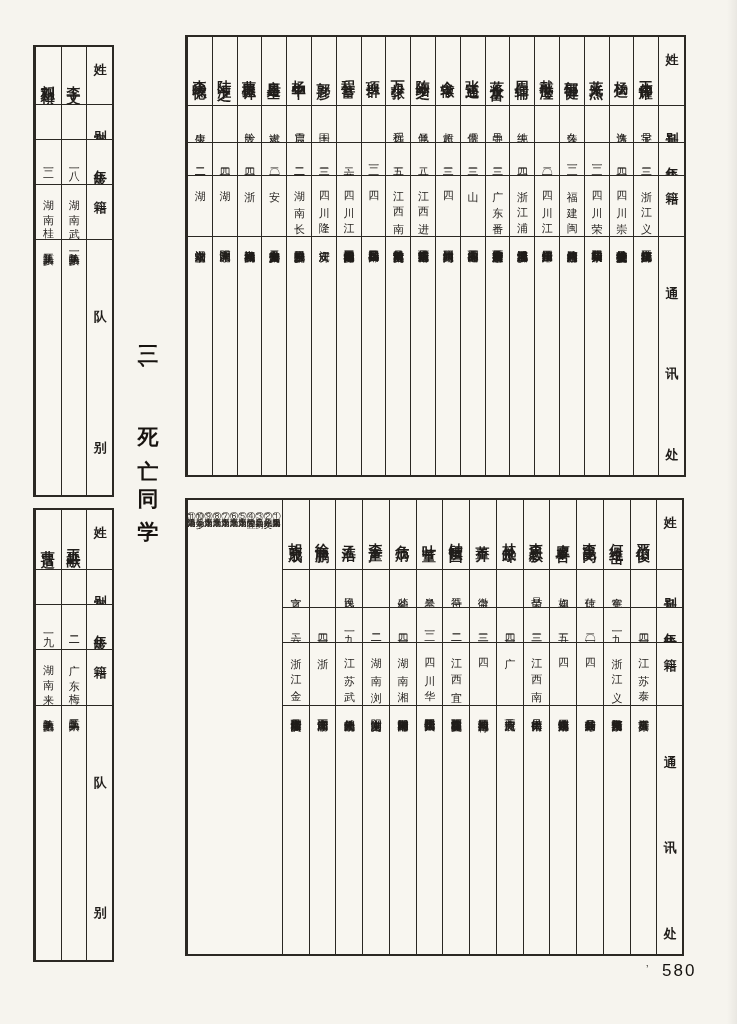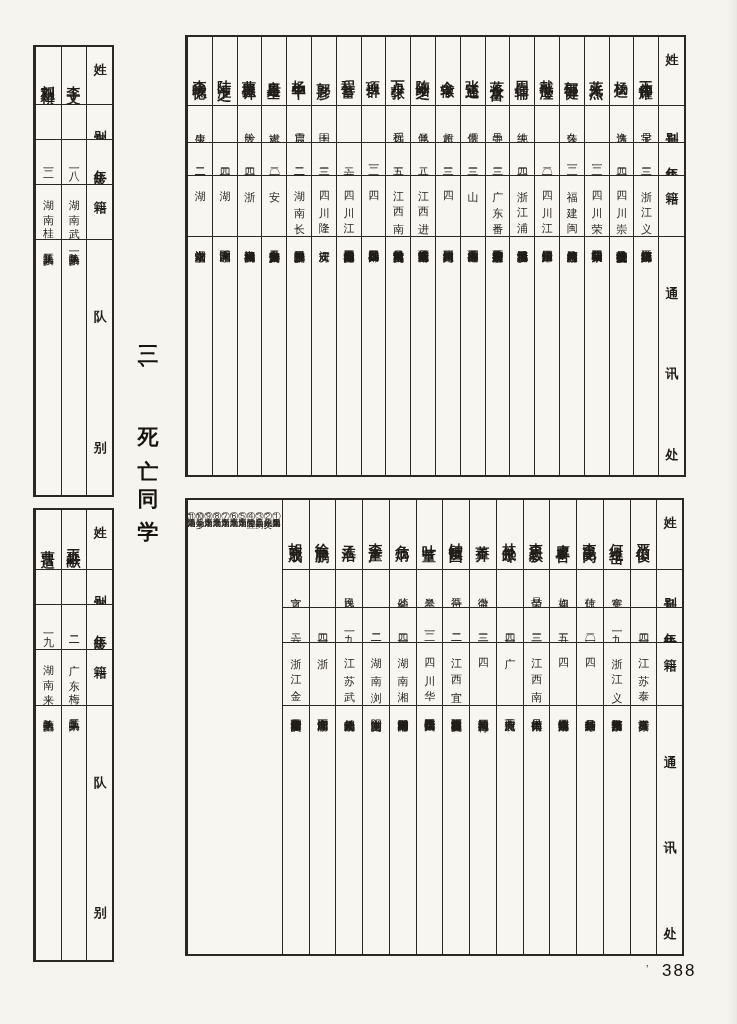"388" div.page-num { text: 388 -> 580 }
